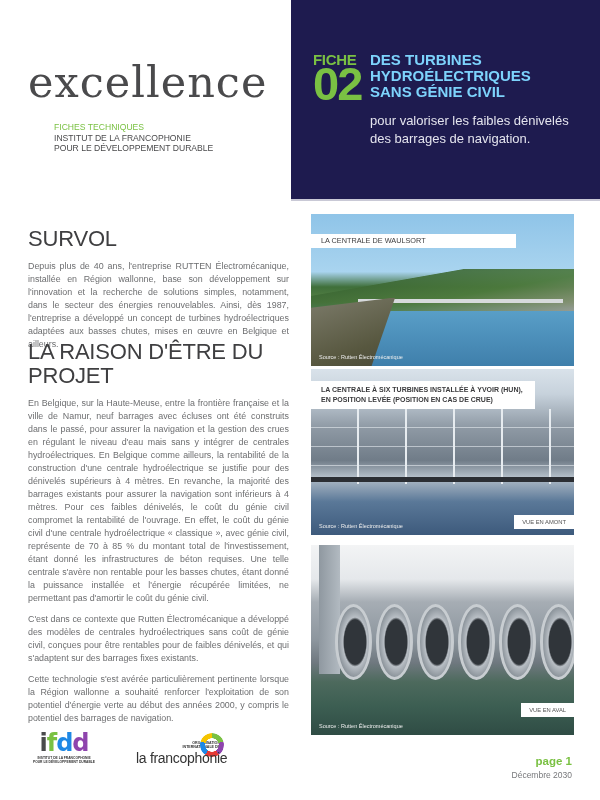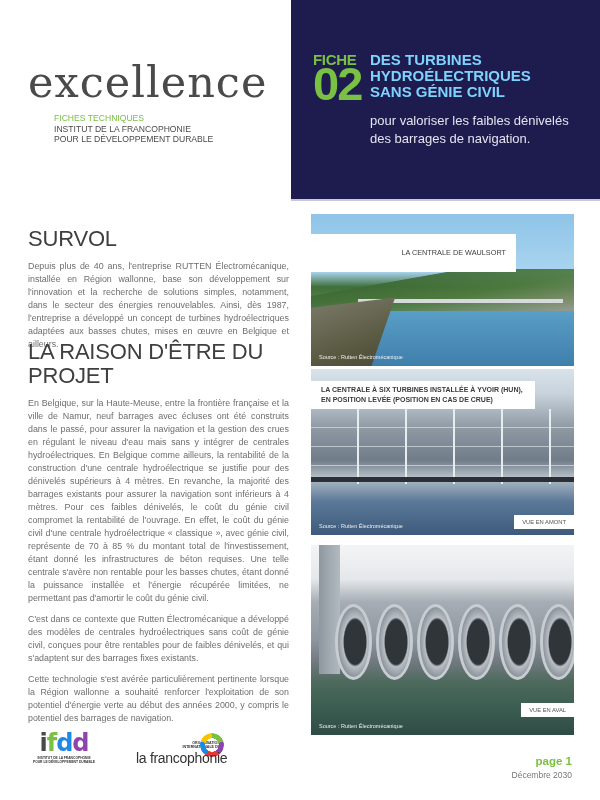"FICHES TECHNIQUES" .brand-sub { margin-top: 11px -> 20px }
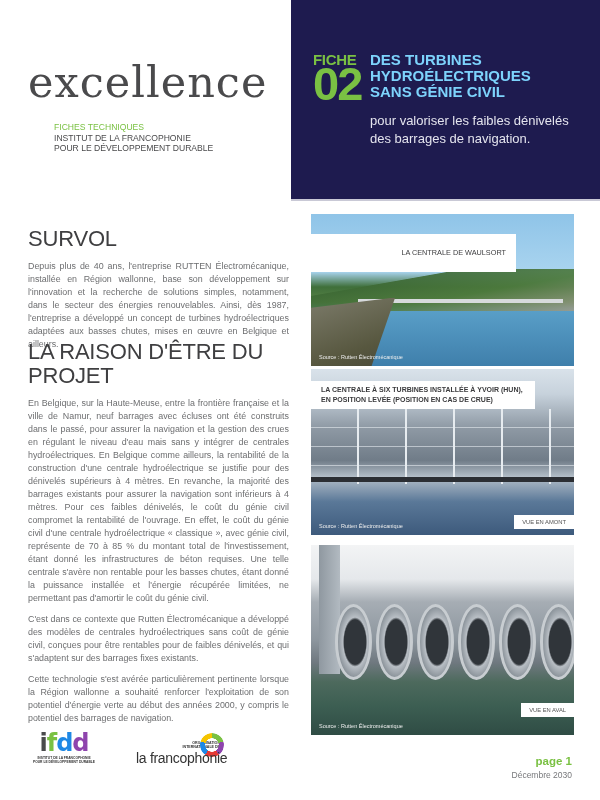"LA CENTRALE DE WAULSORT" #photo1 .label { padding: 14px 10px -> 2px 10px; text-align: right -> none }
